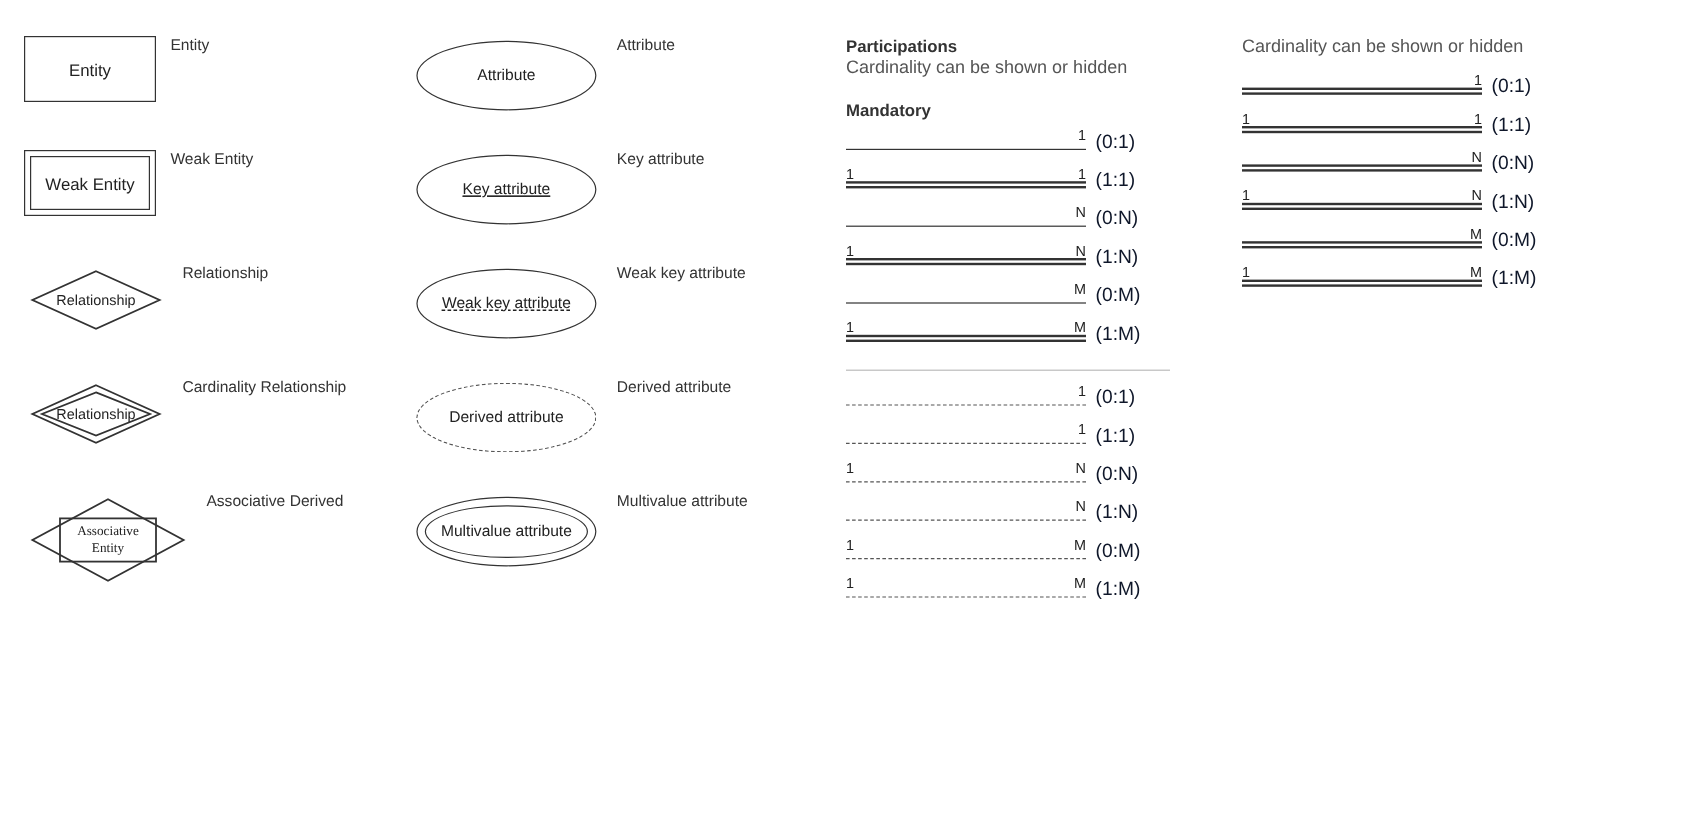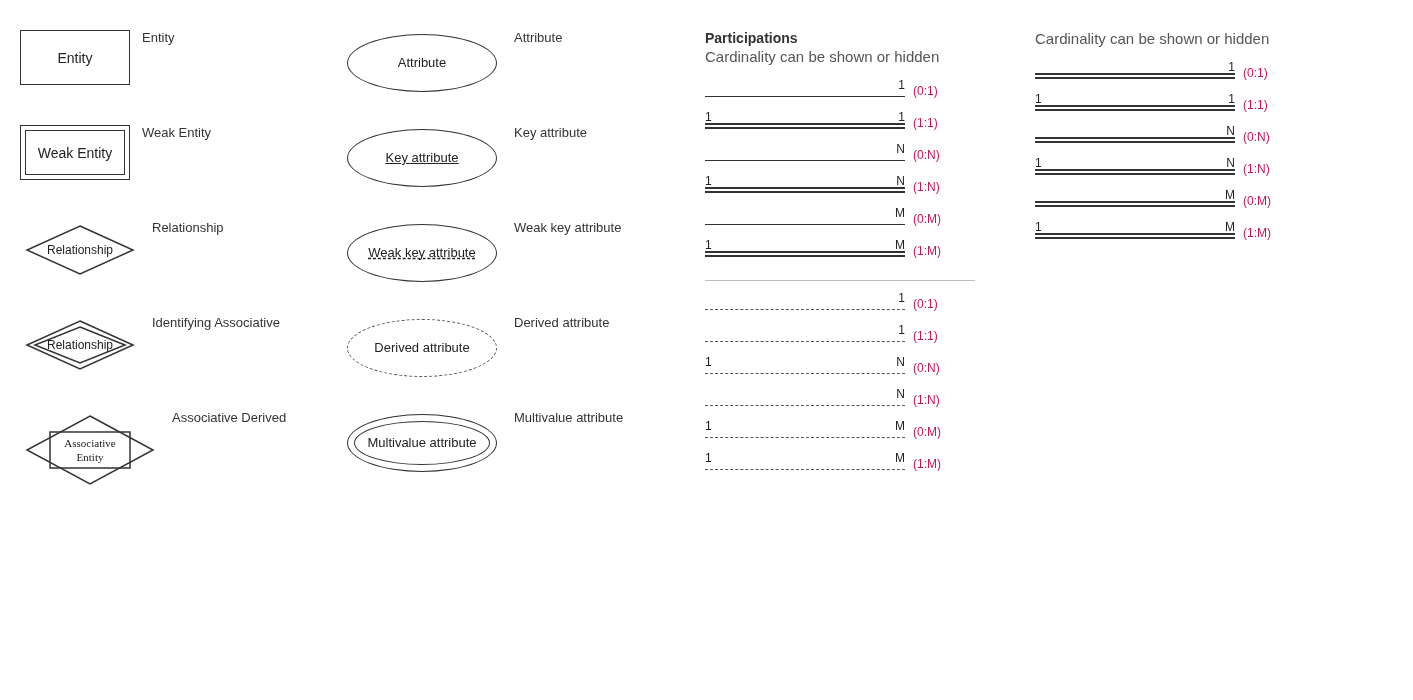"(0:1)" .p-cardinality { color: #be185d -> #0f172a; font-size: 12px -> 16px }
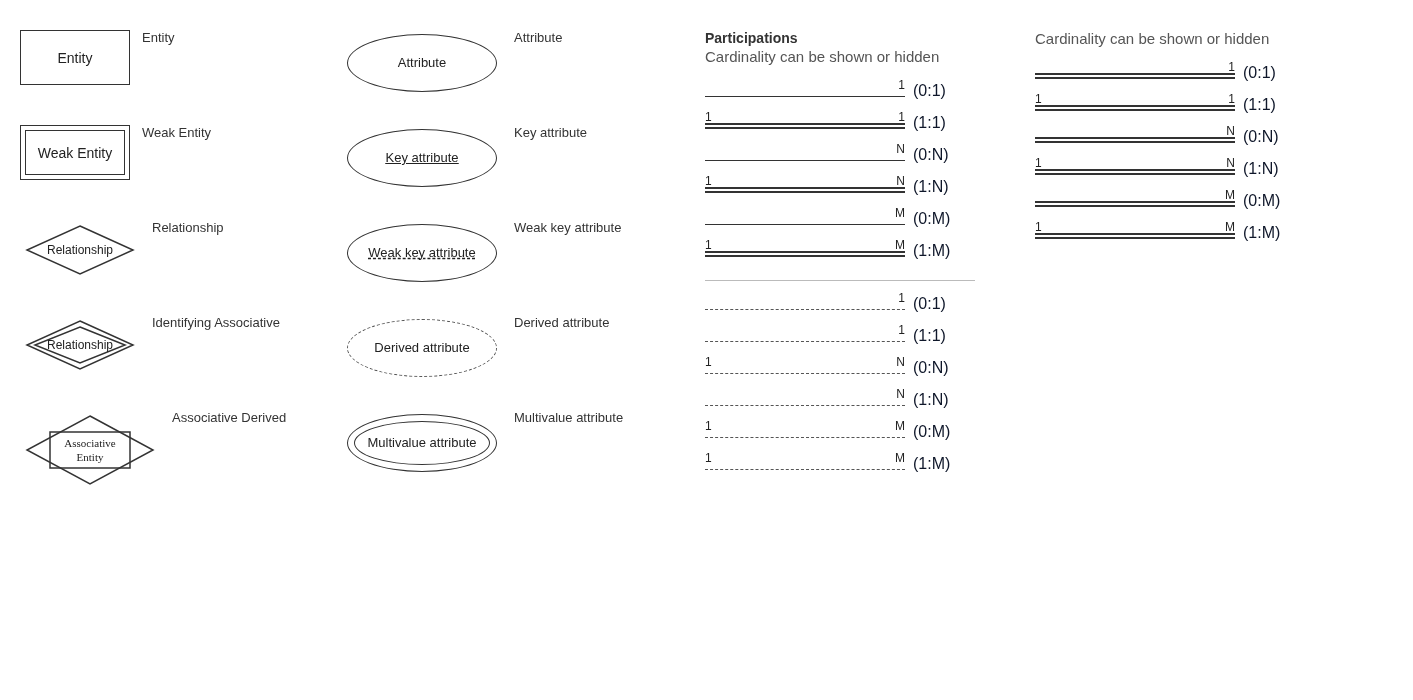"Mandatory" span.participation-group-label { html: none -> <span>Mandatory</span> }
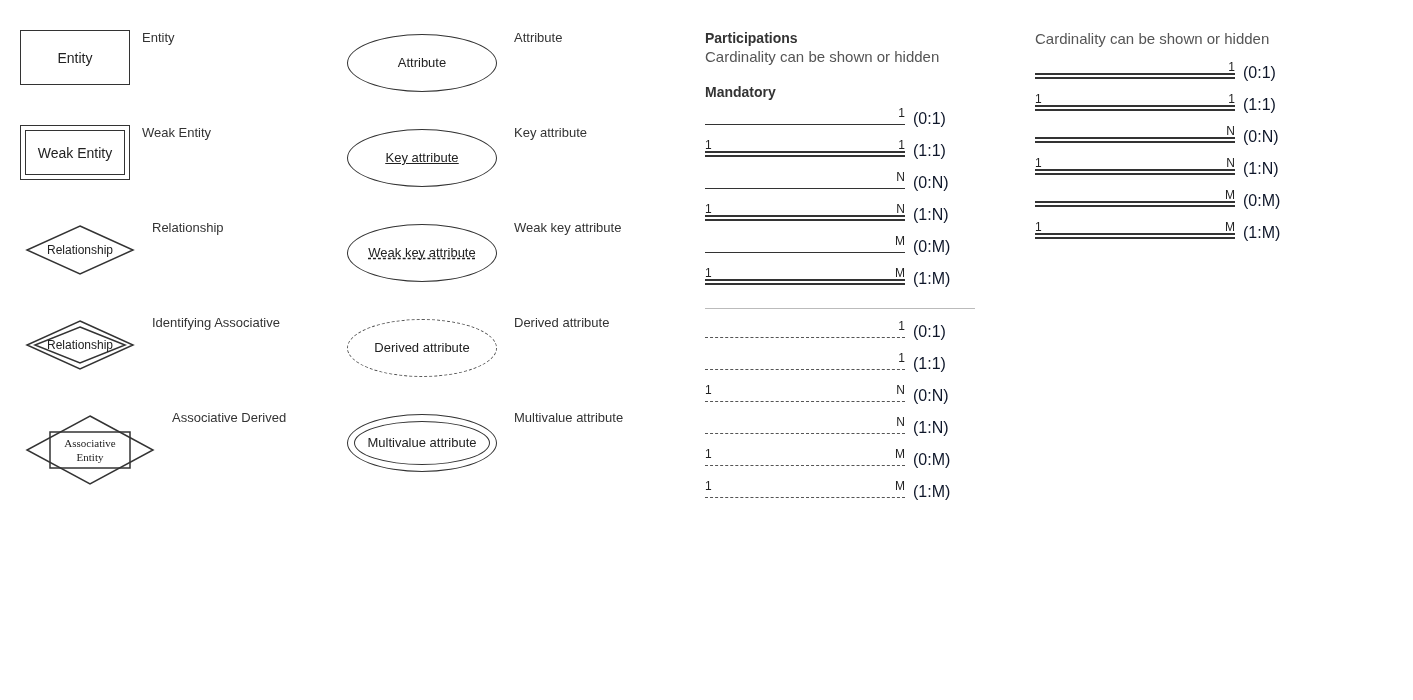"Identifying Associative" span.shape-label { text: Identifying Associative -> Cardinality Relationship }
